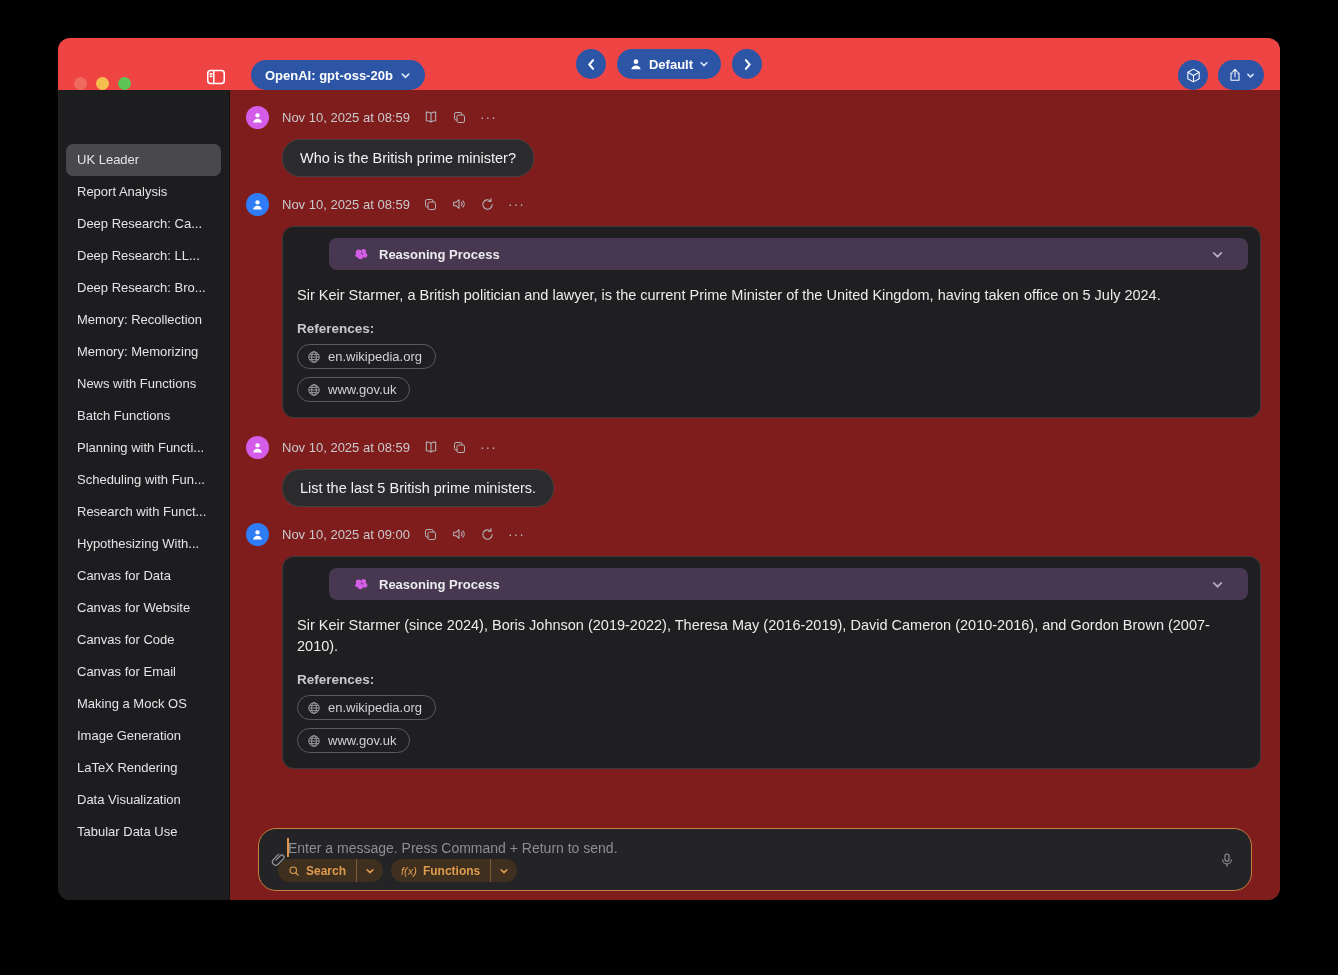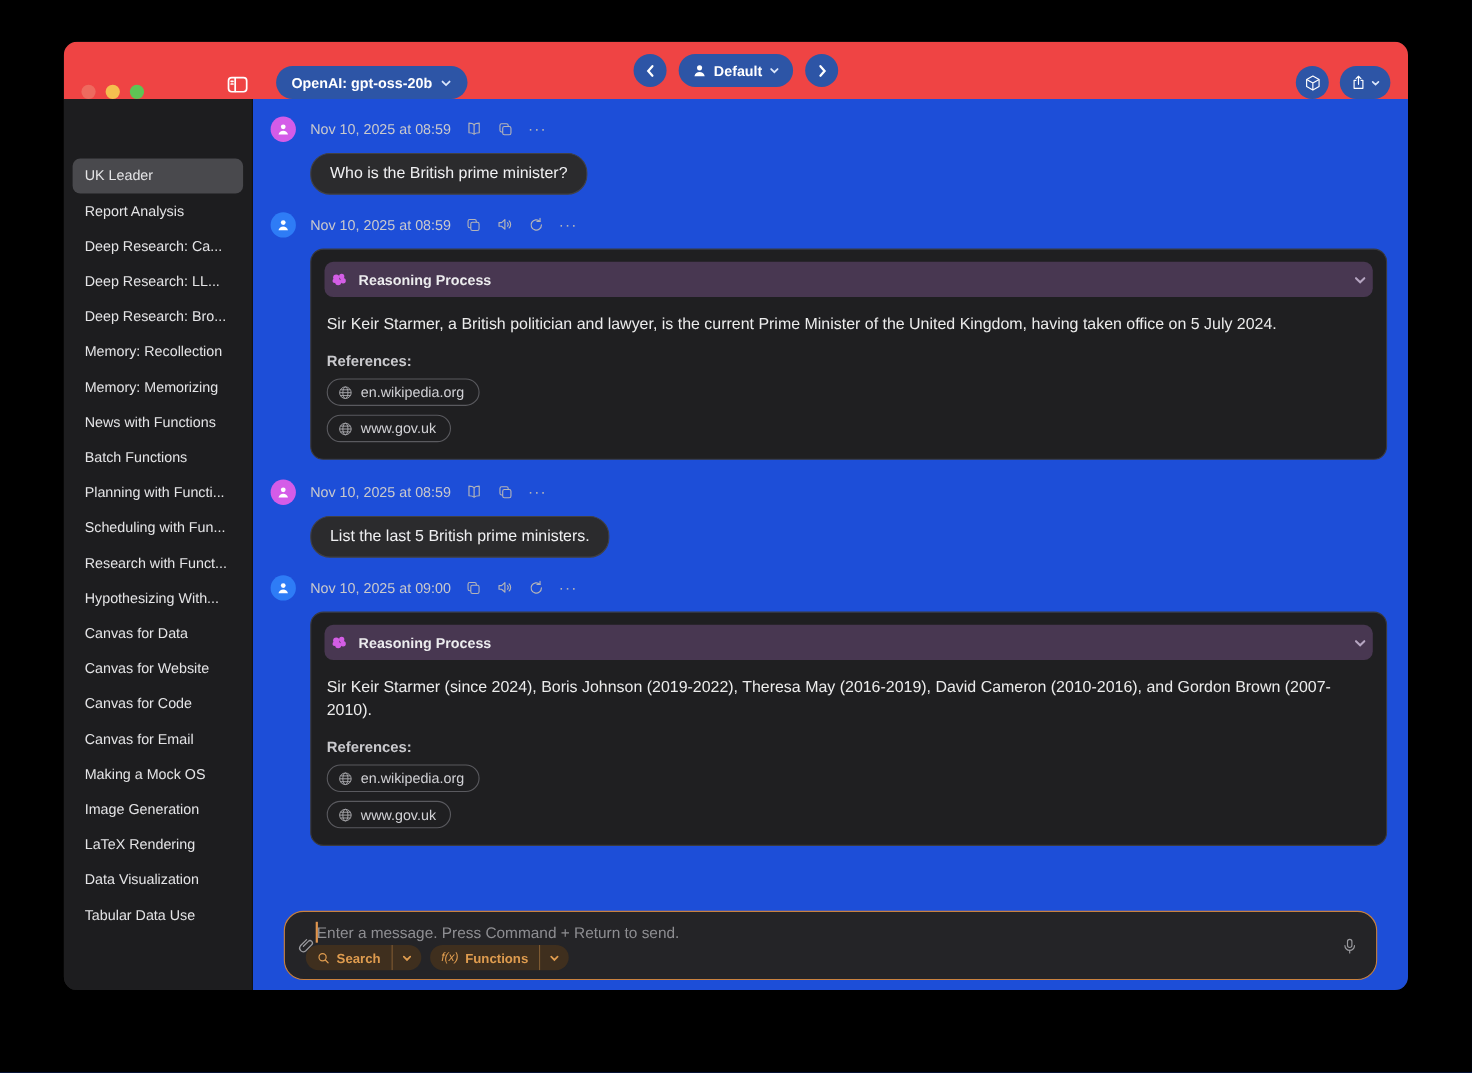"Nov 10, 2025 at 08:59" .main { background: #1d4ed8 -> #7f1d1d }
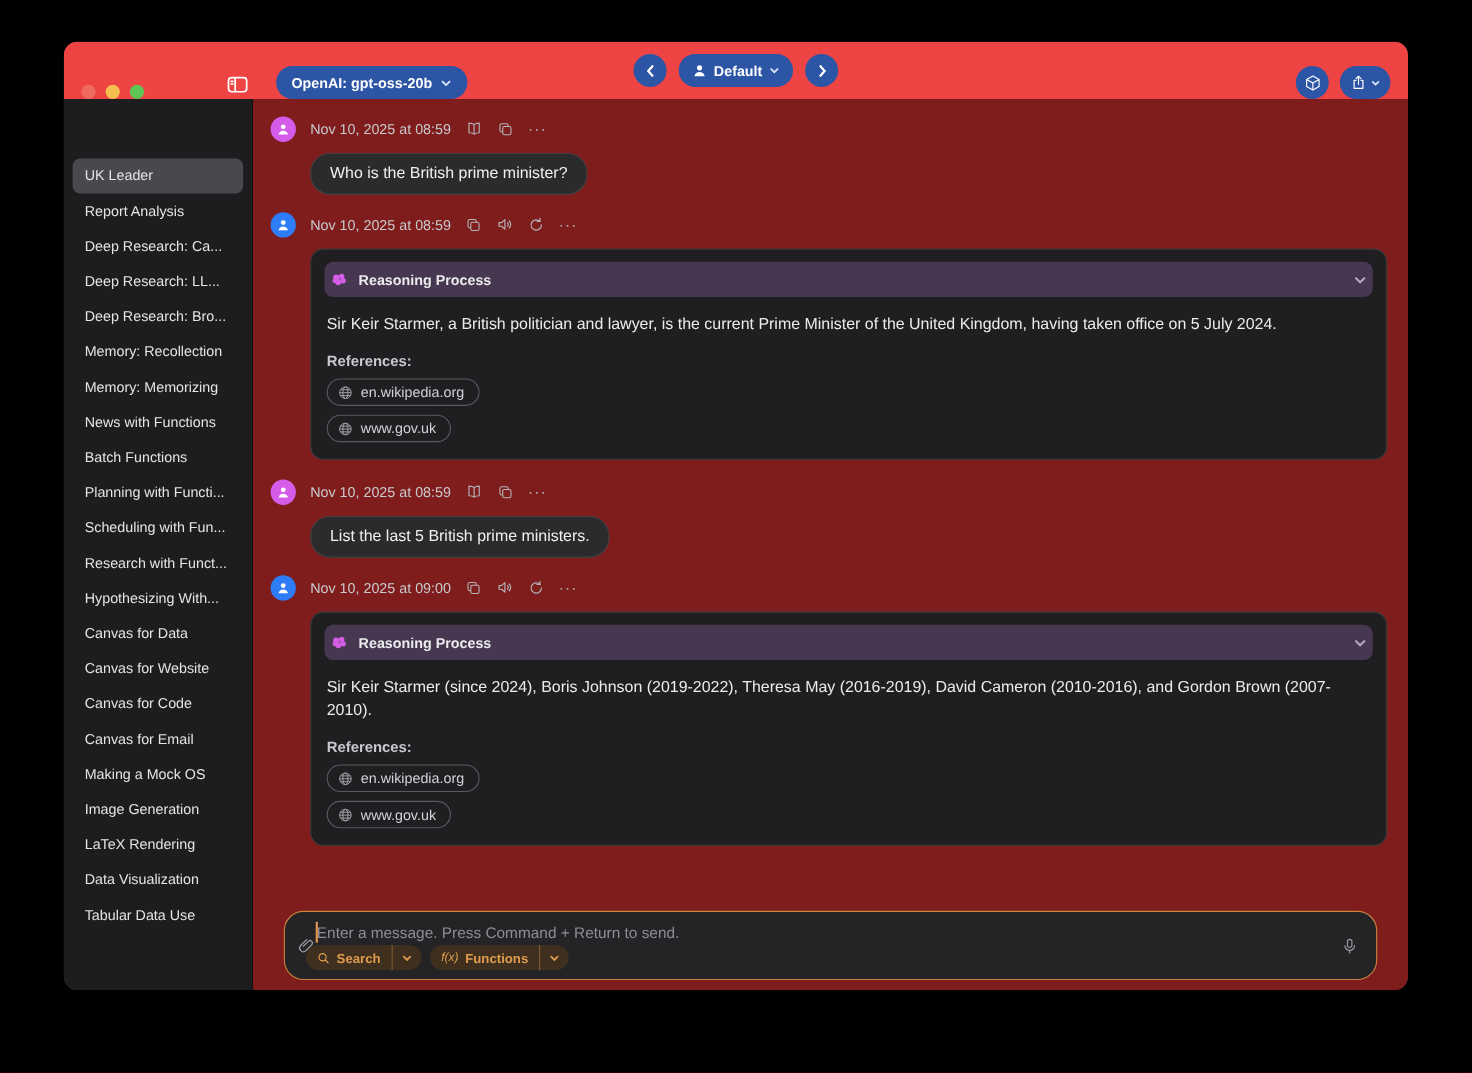"Reasoning Process" .reasoning-bar { margin-left: none -> 34px; padding: 0 5px -> 0 24px }
